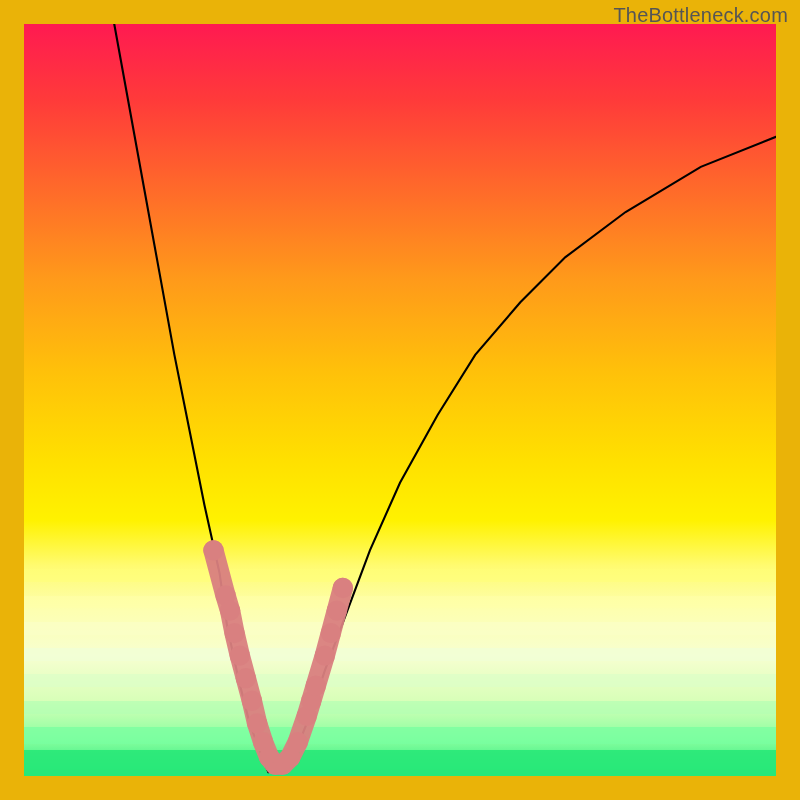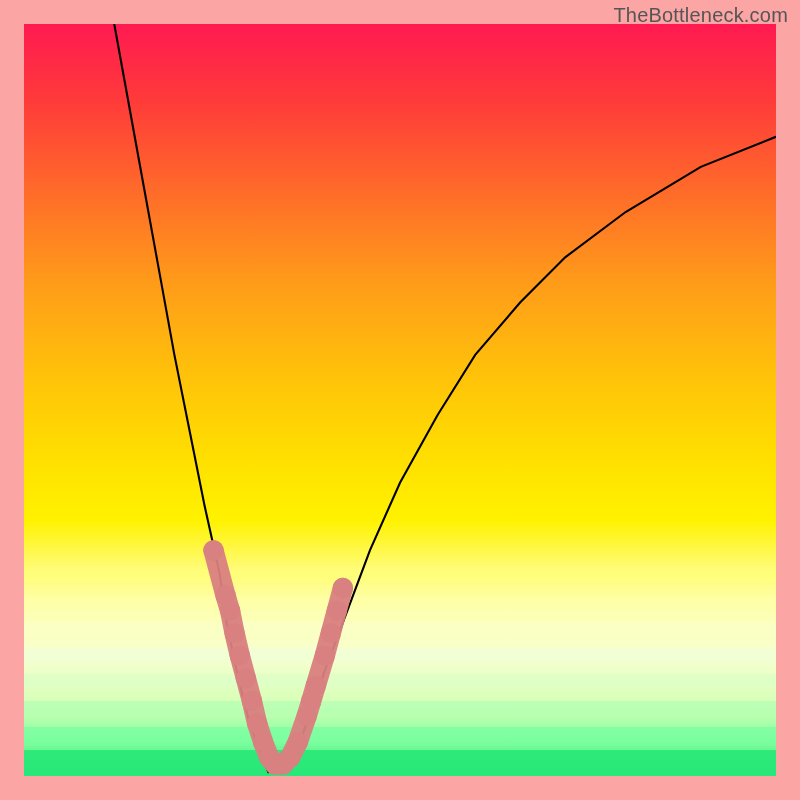"TheBottleneck.com" .frame { background: #fca5a5 -> #eab308 }
